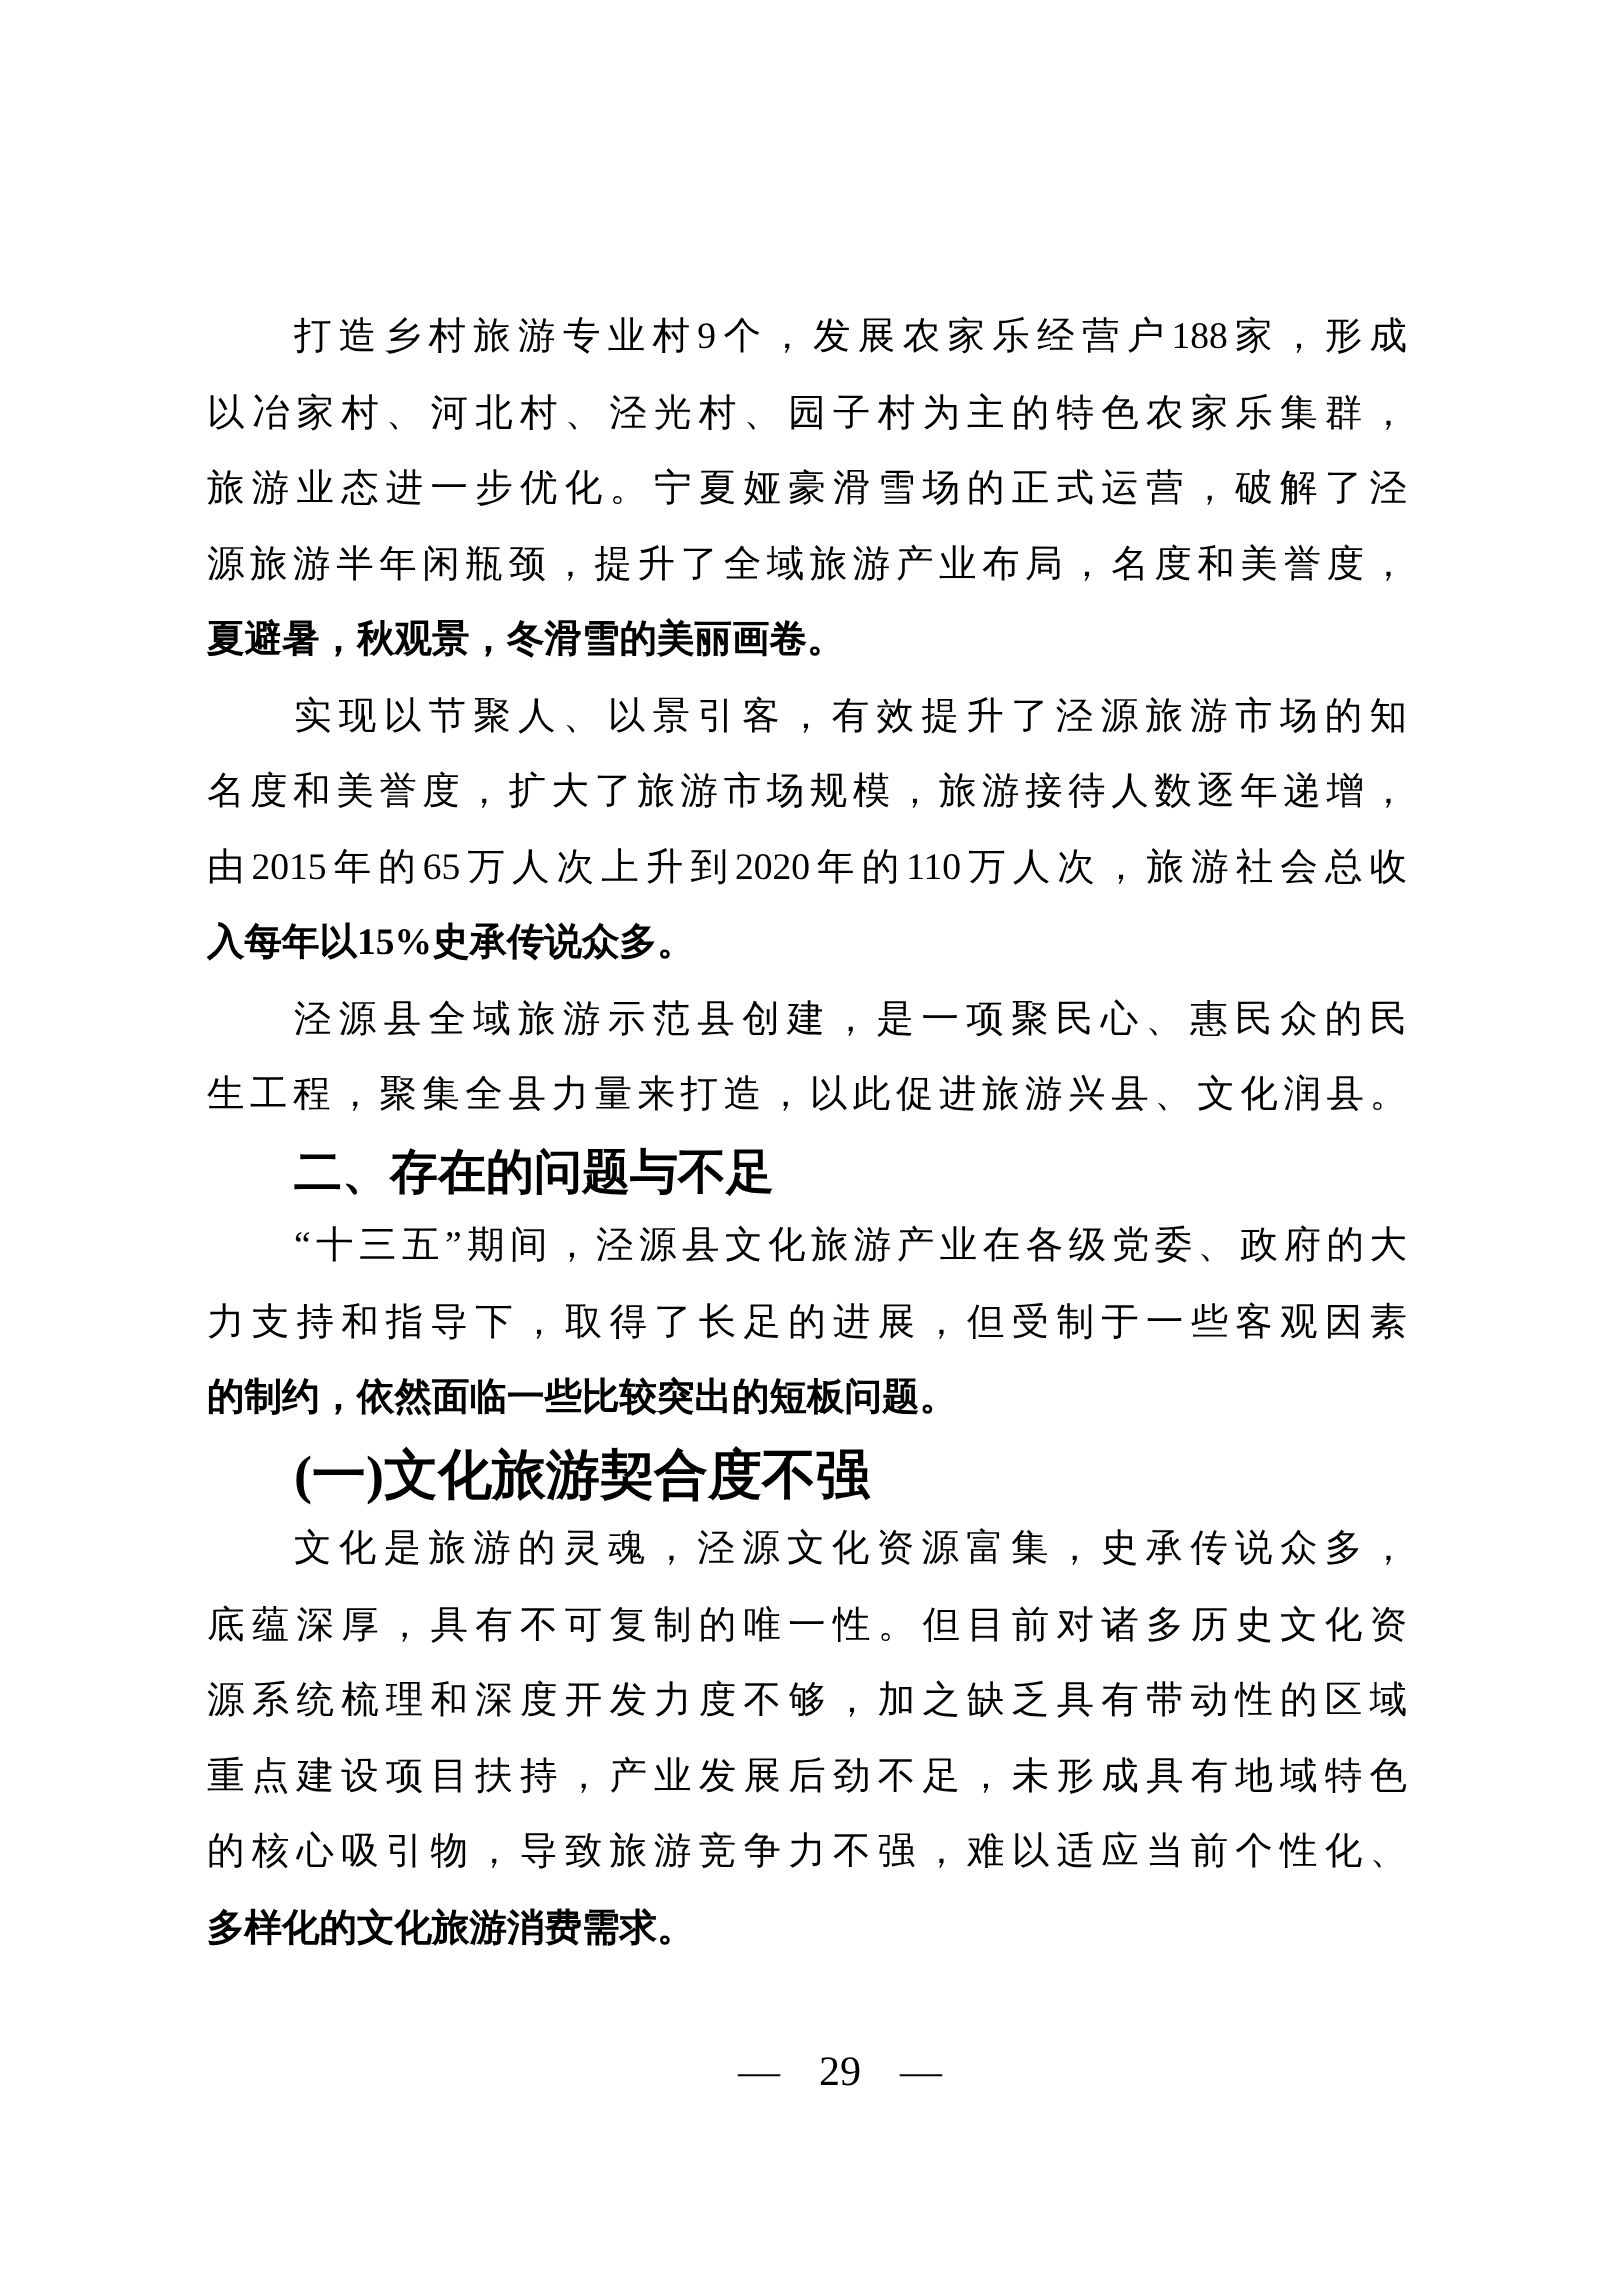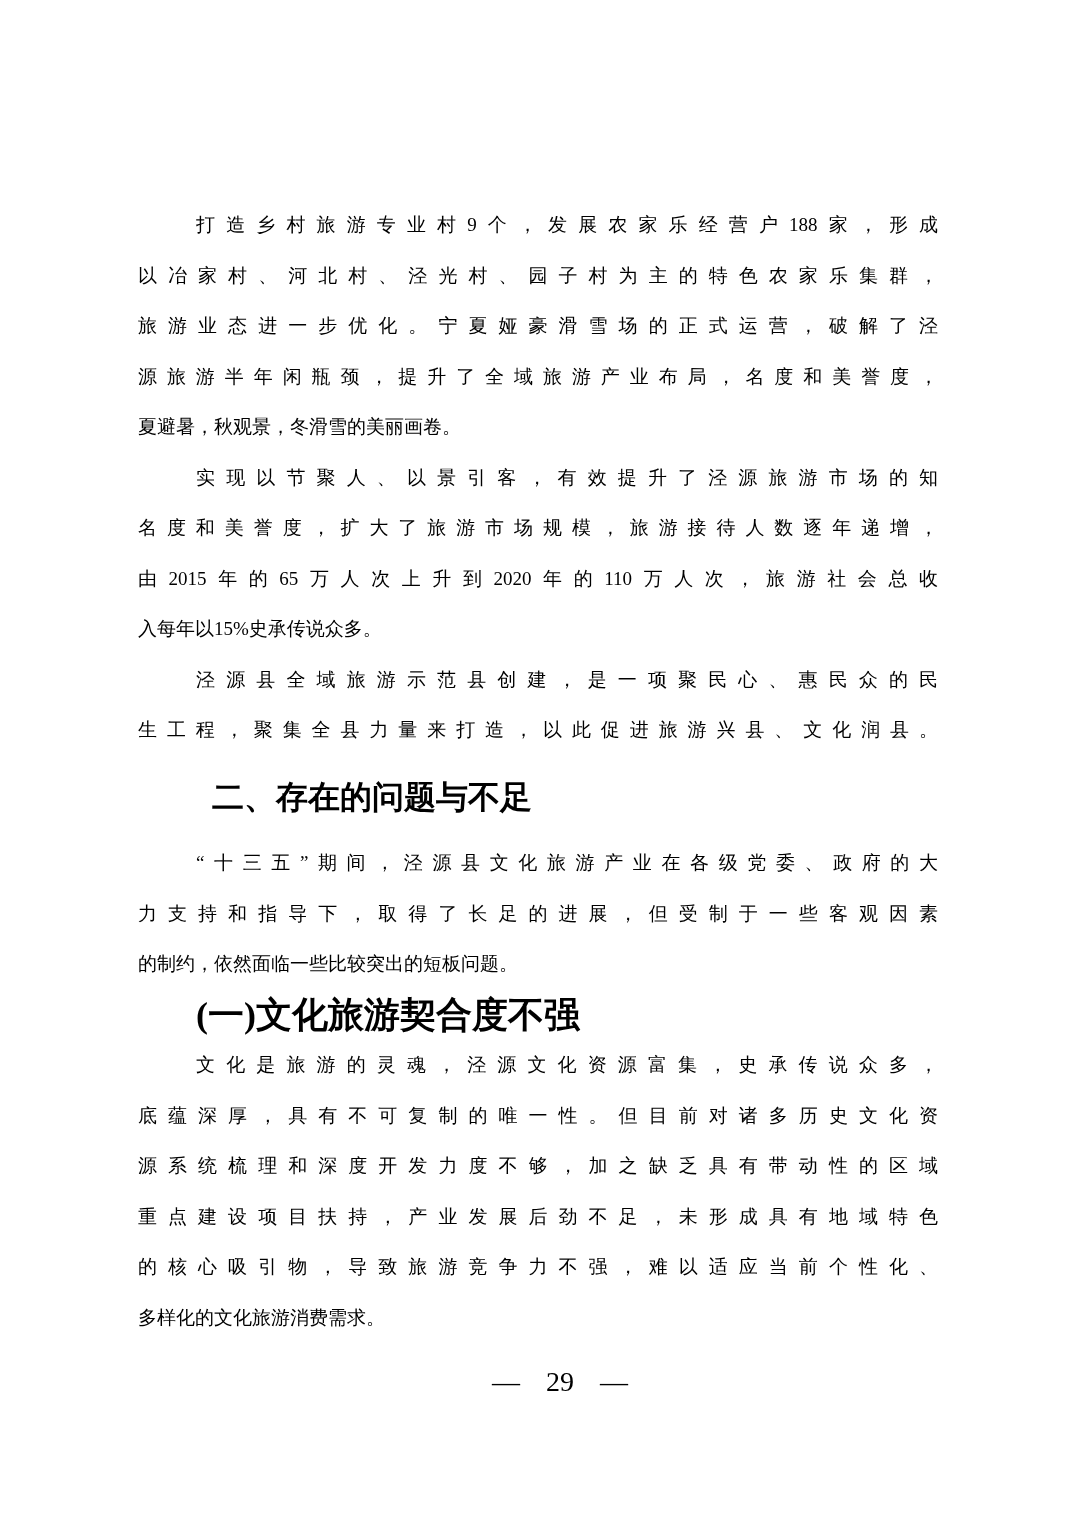"打造乡村旅游专业村9个，发展农家乐经营户188家，形成" .ln { font-size: 19px -> 25px }
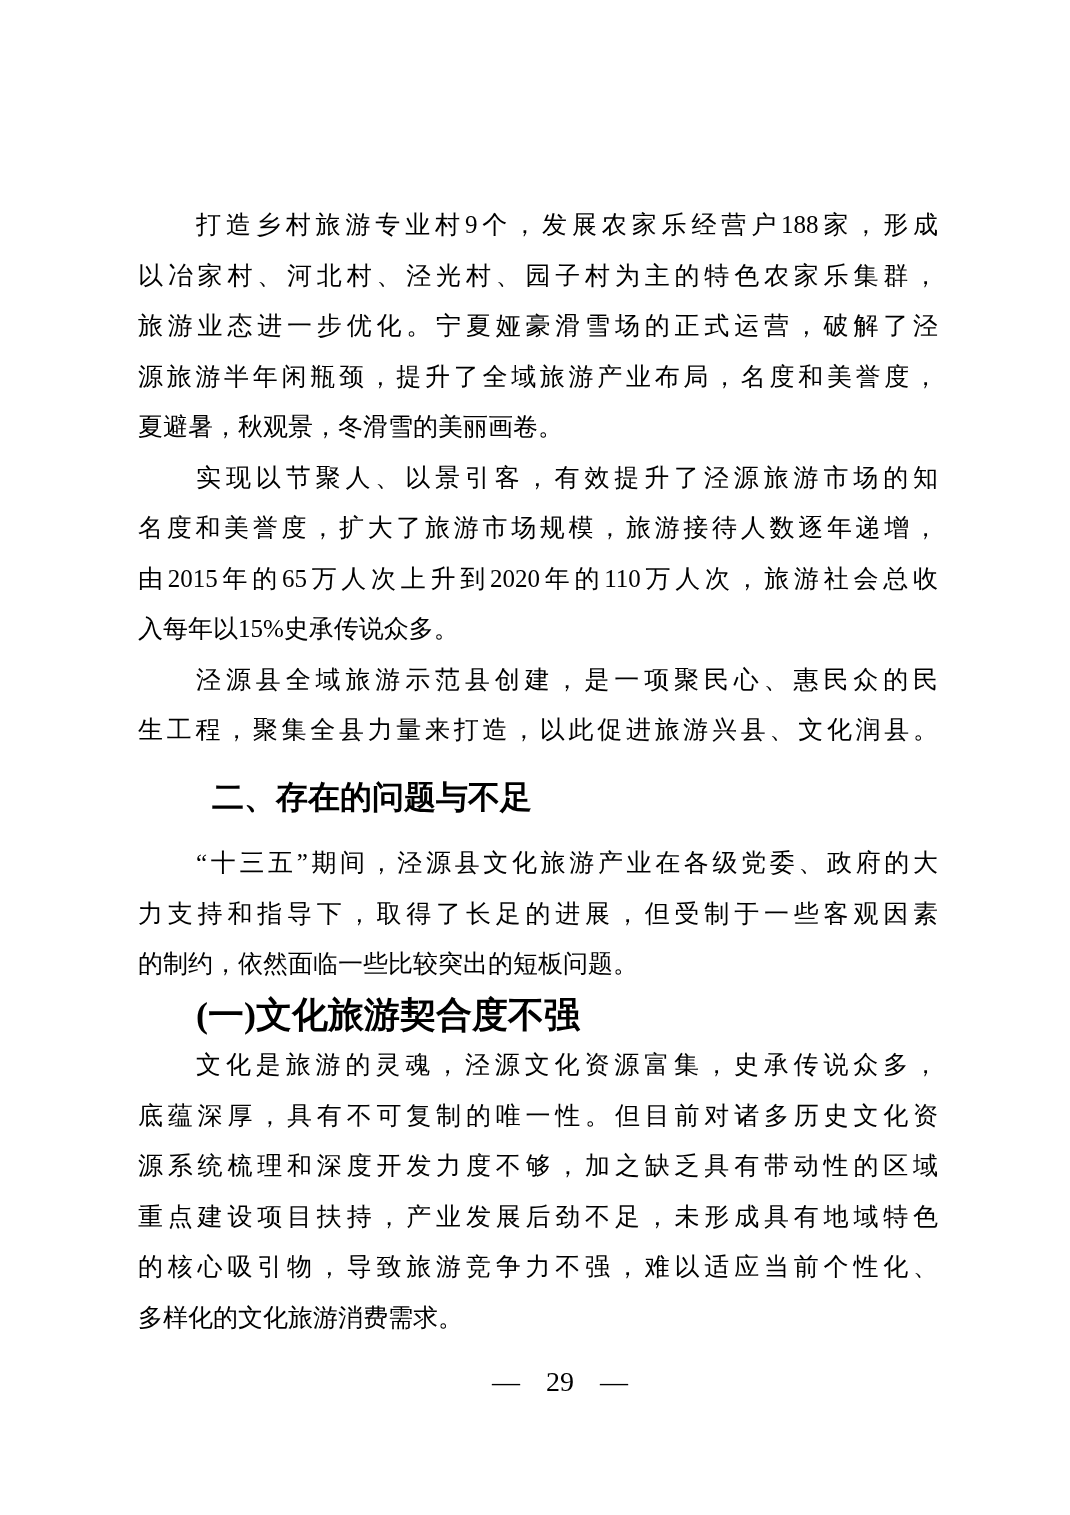"夏避暑，秋观景，冬滑雪的美丽画卷。" .ln.end { font-weight: none -> bold }
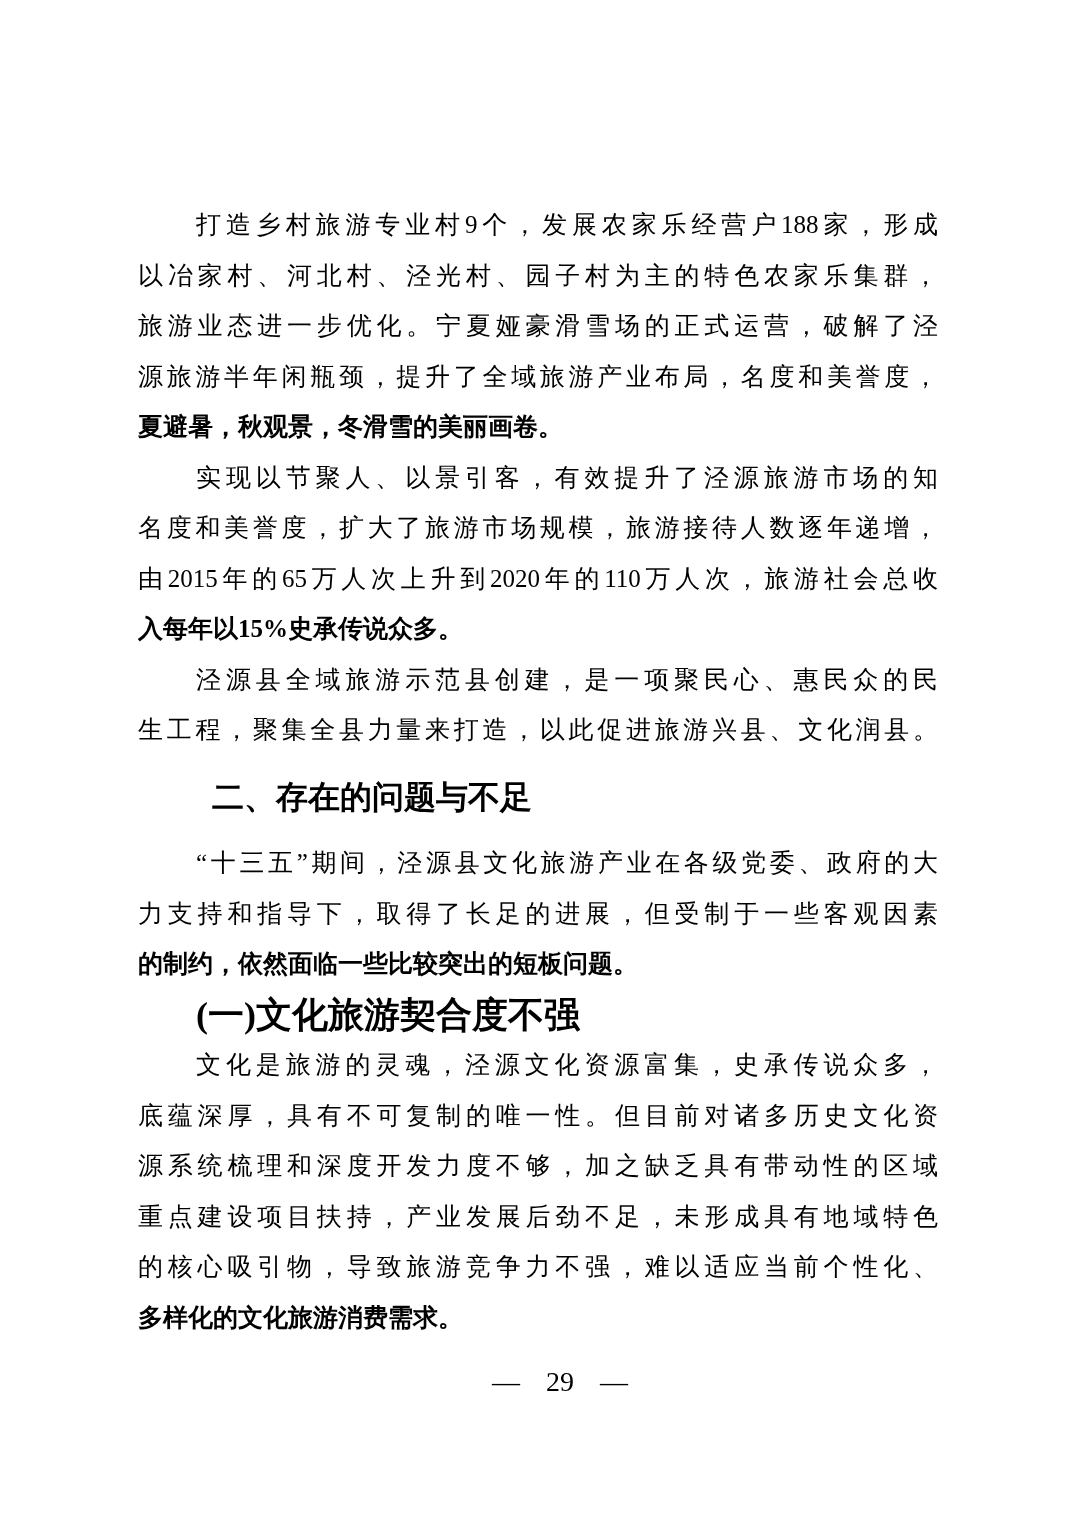"二、存在的问题与不足" .heading-1 { margin: 16px -> 0 }
